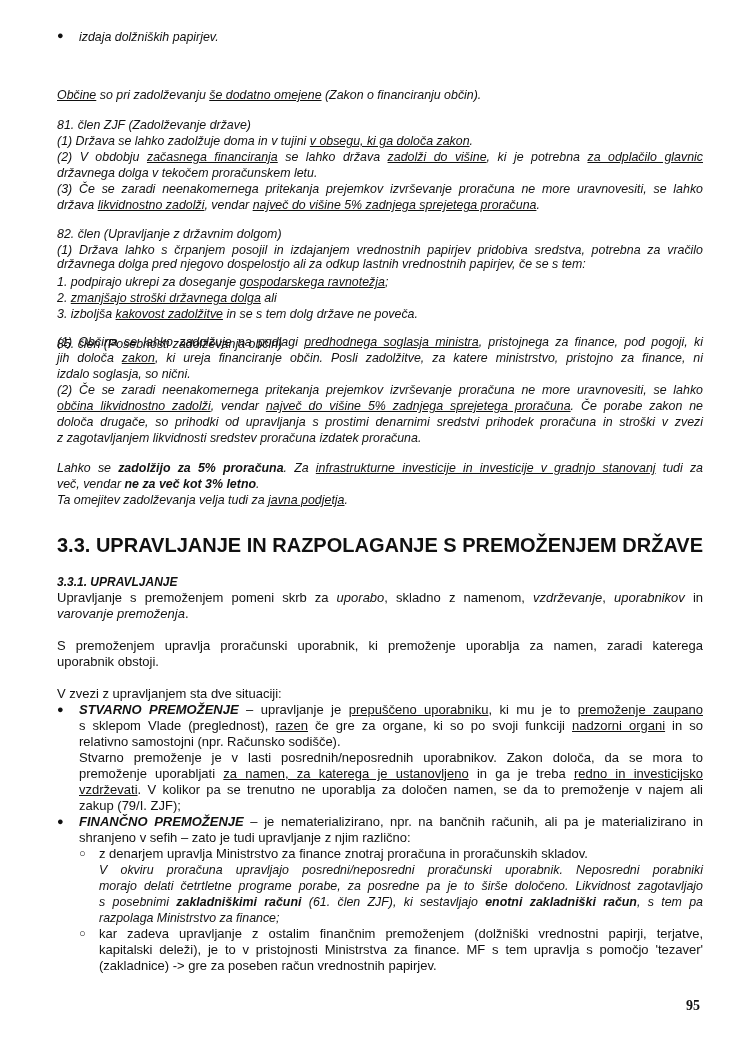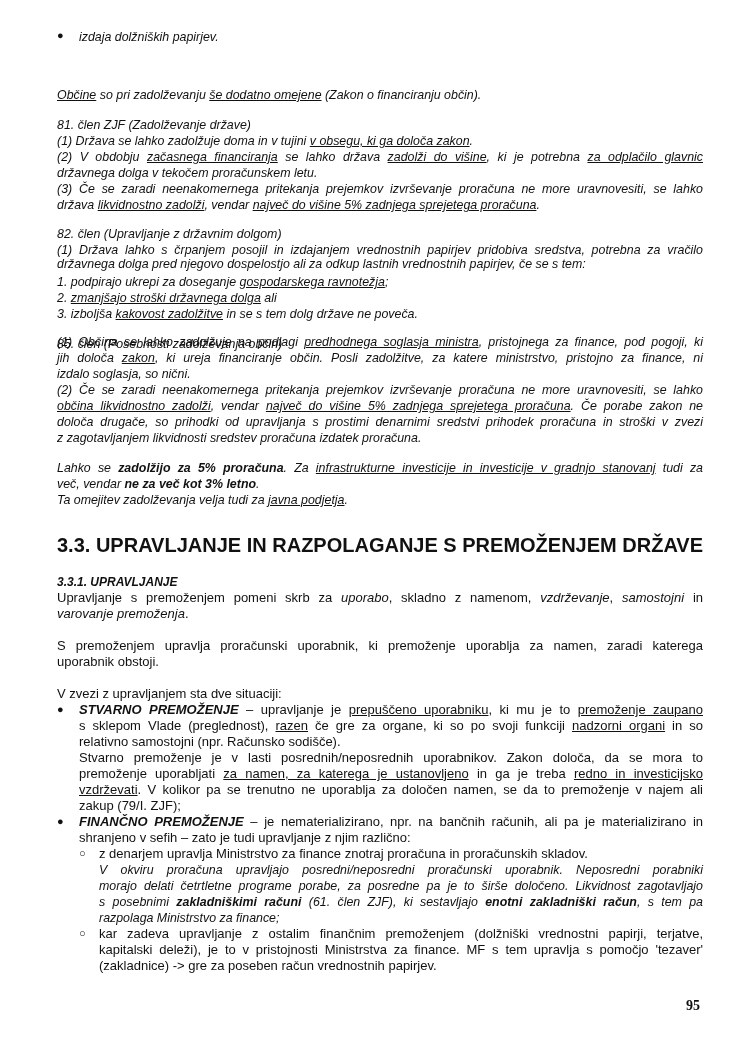"samostojni" i { text: samostojni -> uporabnikov }
